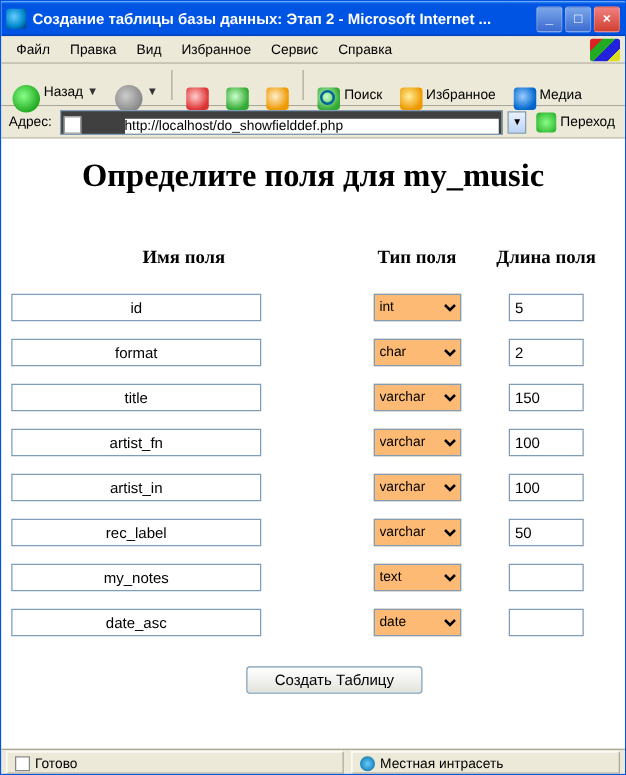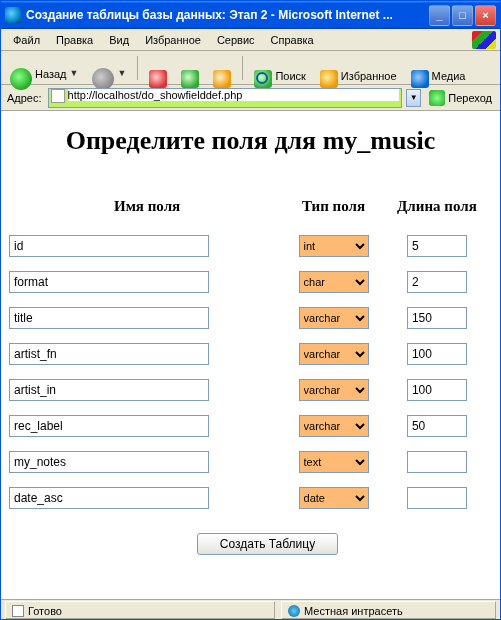"http://localhost/do_showfielddef.php" .addr-input-wrap { align-items: flex-start -> flex-end; background: #bef264 -> #404040; gap: none -> 32px }
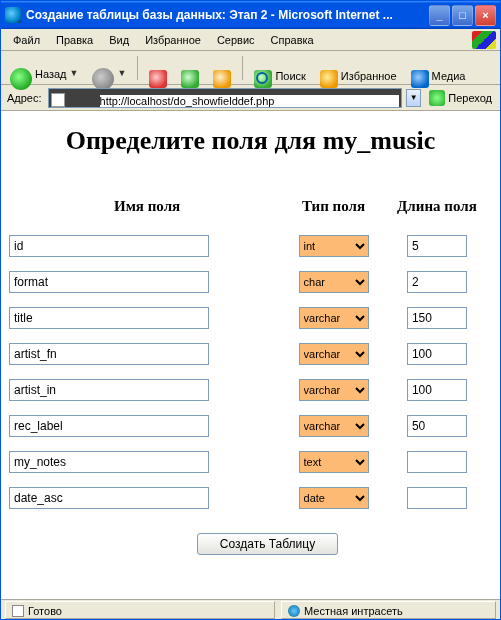"id" .txt-in { text-align: none -> center }
